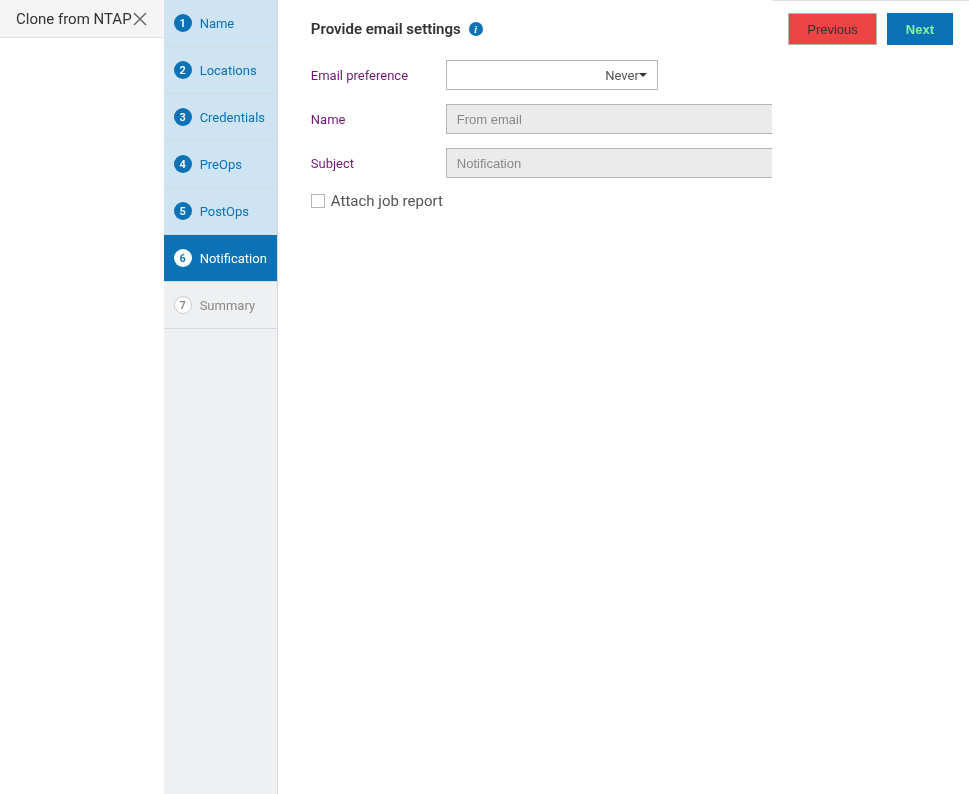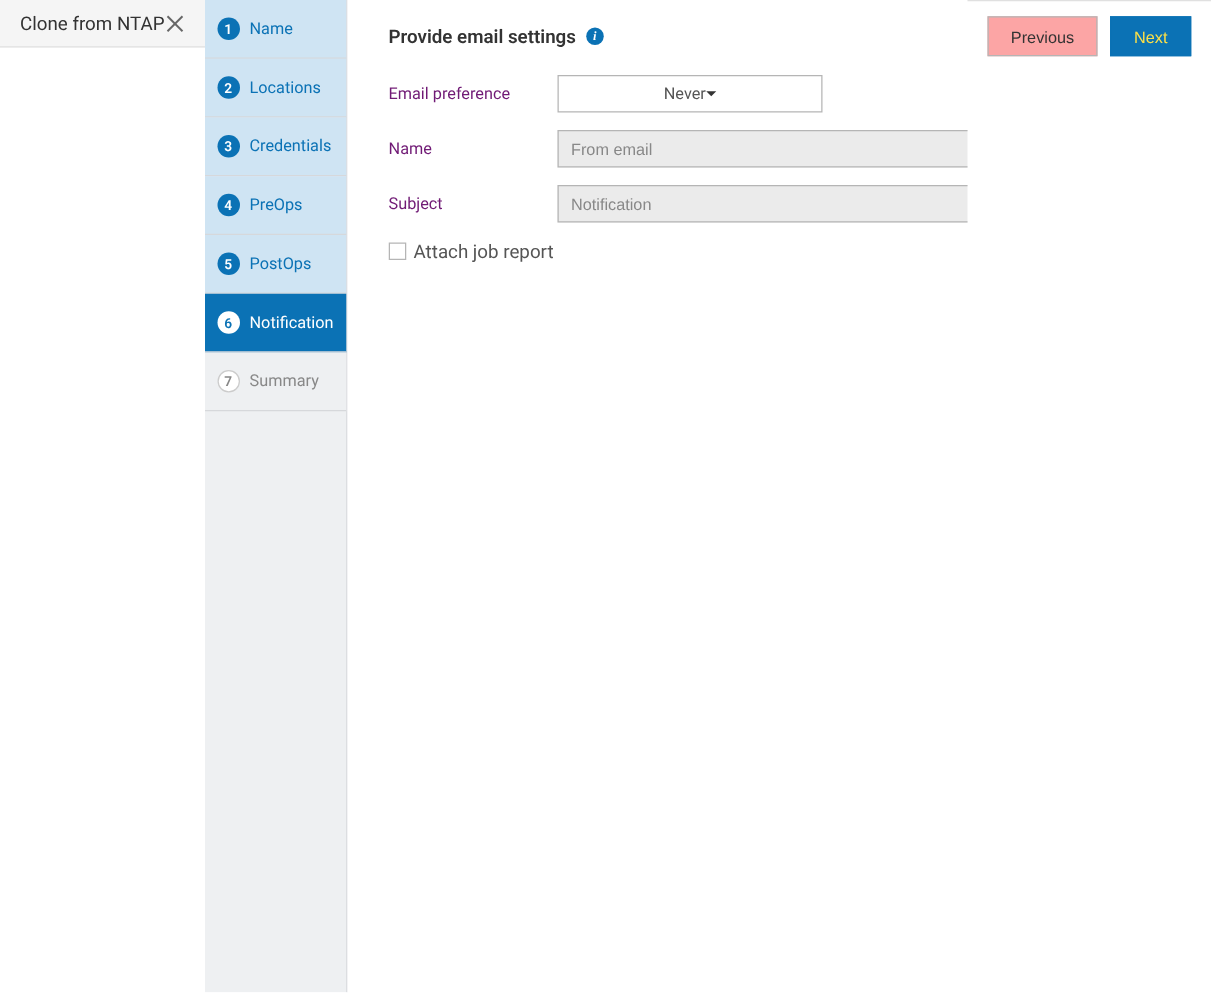"Previous" .btn { background: #fca5a5 -> #ef4444 }
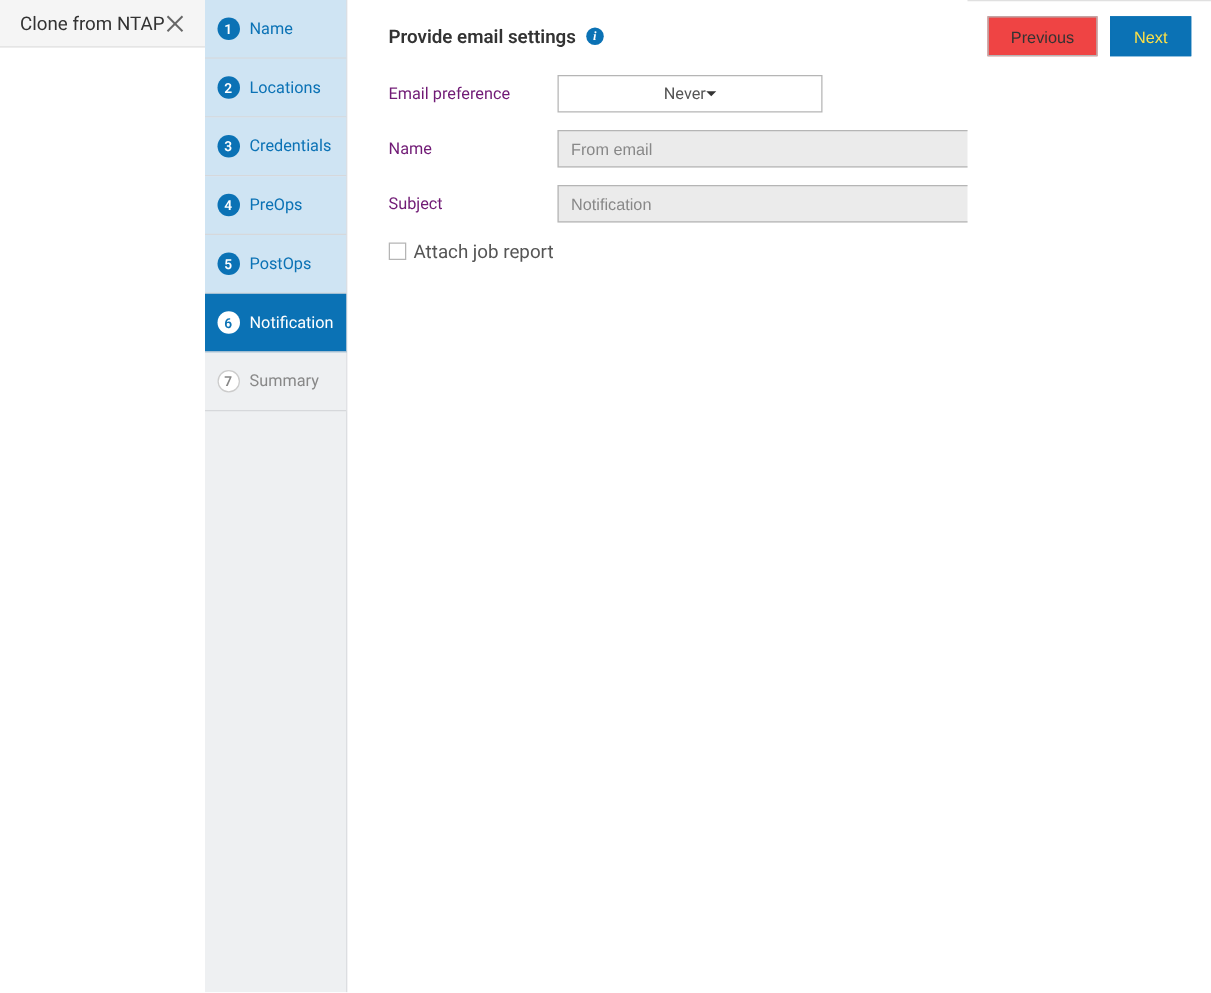"Next" .btn.primary { color: #fde047 -> #86efac; font-weight: none -> bold }
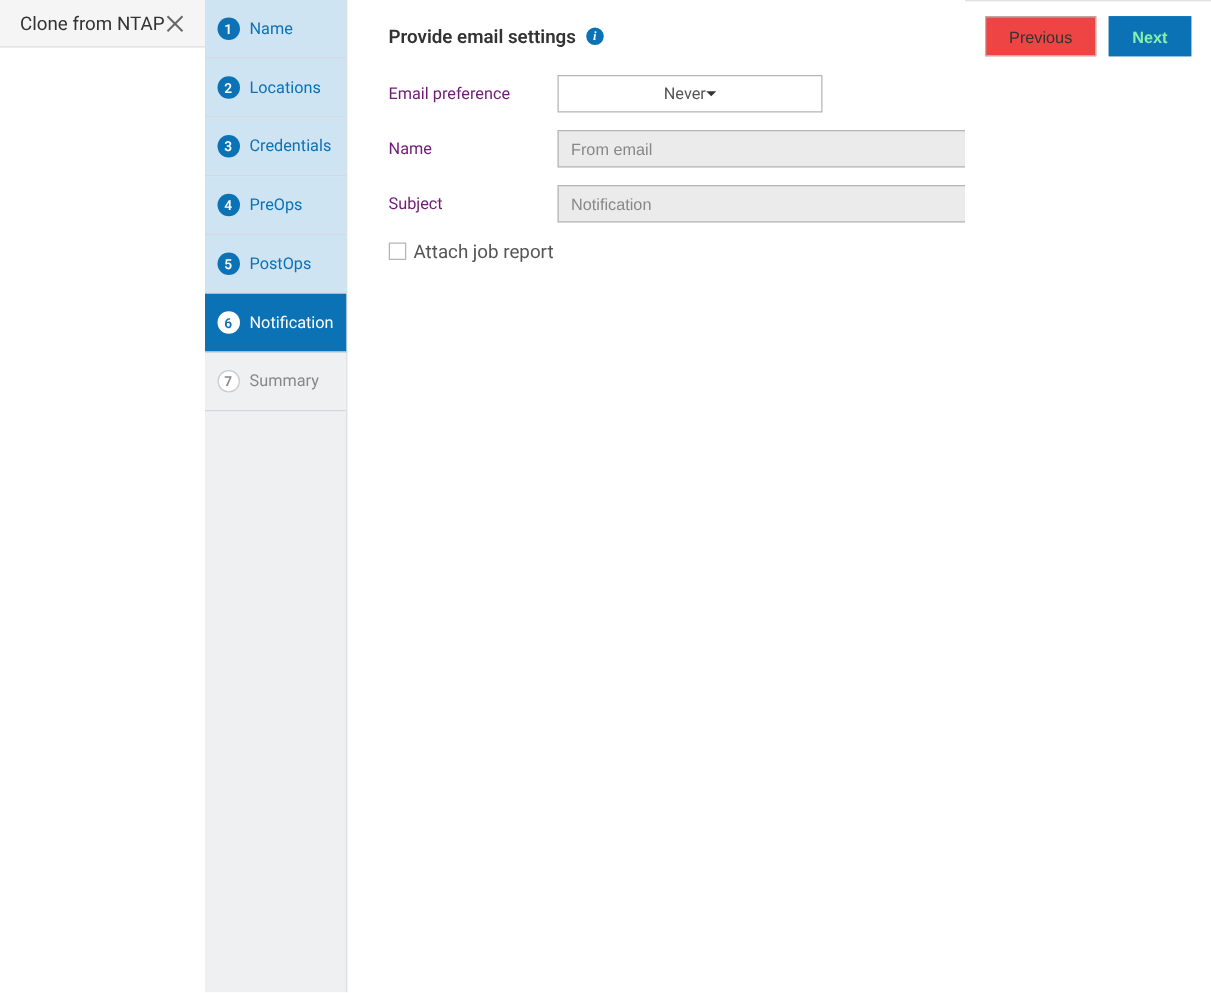"Never" .form-control.select { justify-content: center -> flex-end }
